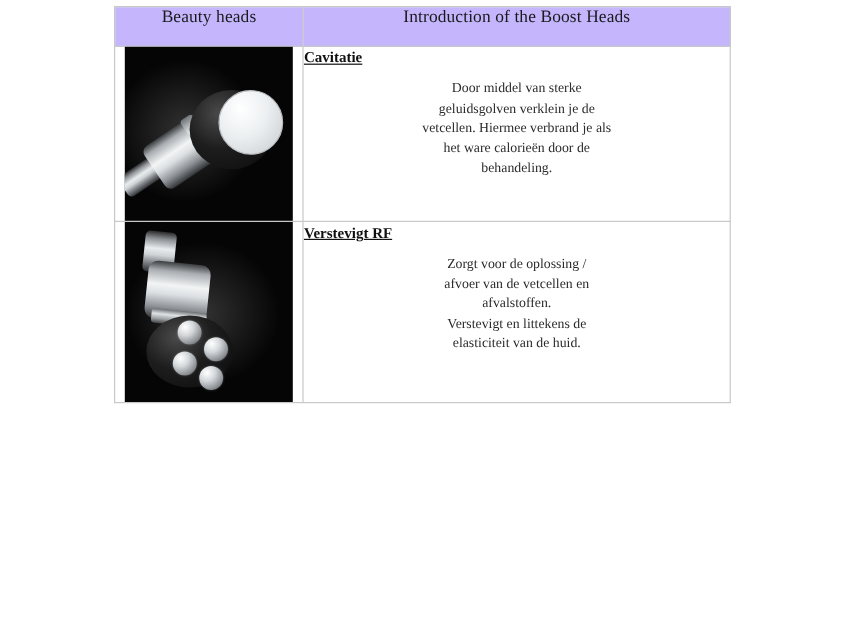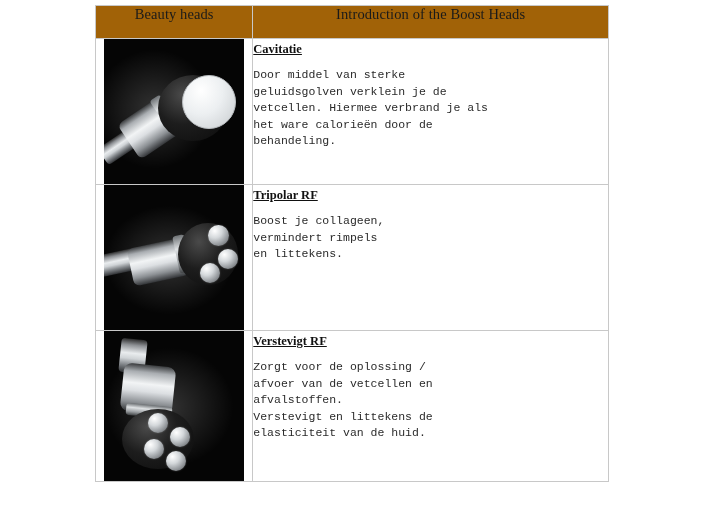"Beauty heads" .head-cell { background: #a16207 -> #c4b5fd }
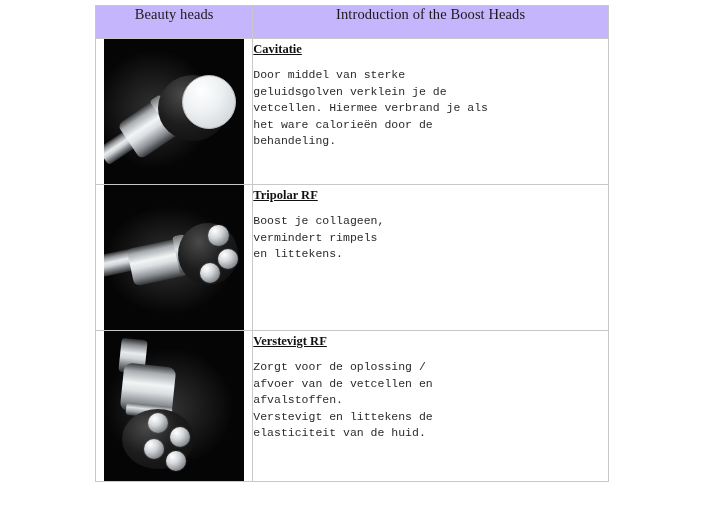"Door middel van sterke" .desc { font-family: Liberation Mono, monospace -> Liberation Serif, serif; text-align: none -> center }
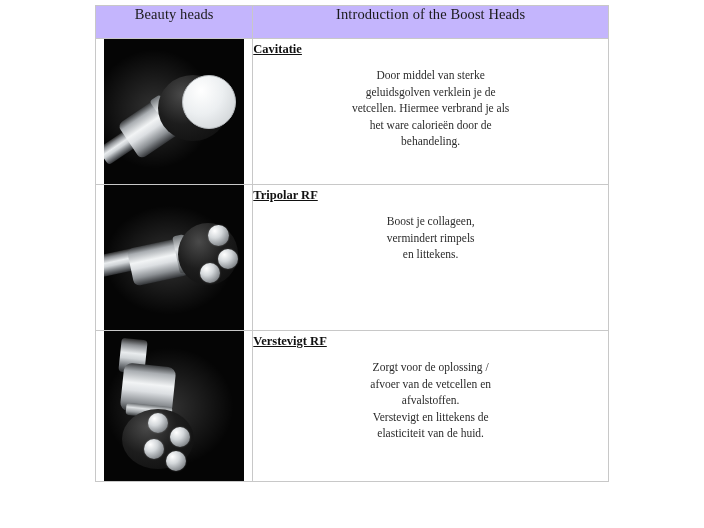"Tripolar RF" tr { html: <tr> <td> <div> <div></div> <div></div> <div></div> <div></div> <div></div> <div></div> <div></div> <div></div> </div> </td> <td> <div>Tripolar RF</div> <p>Boost je collageen, vermindert rimpels en littekens.</p> </td> </tr> -> none }
